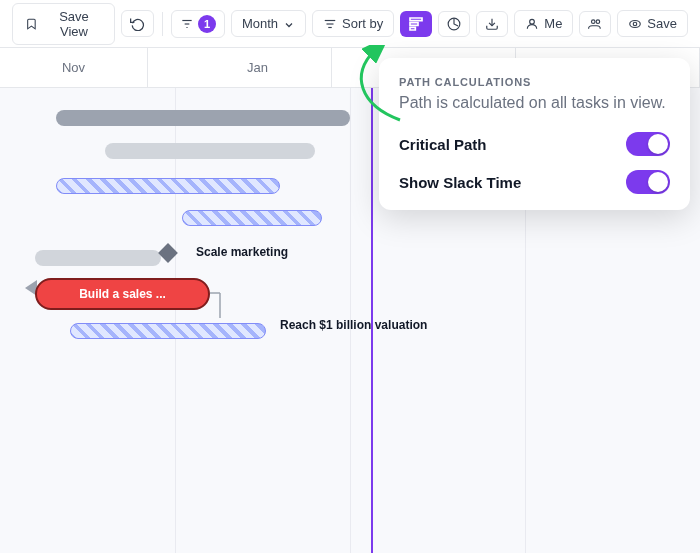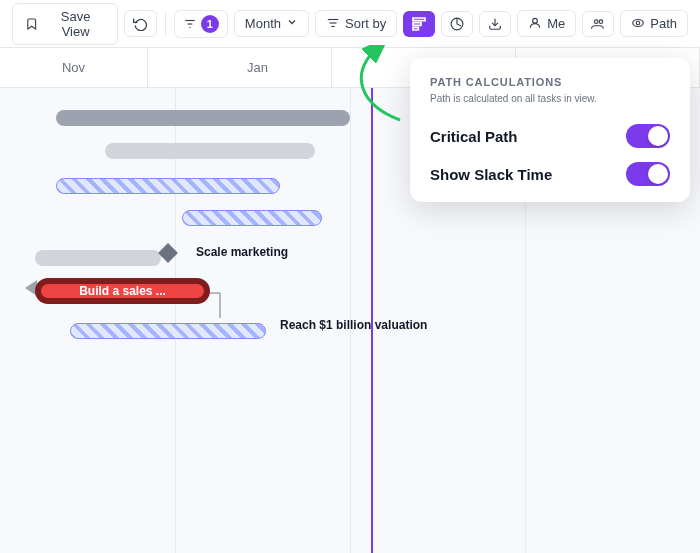"Month" .toolbar-btn { align-items: flex-start -> flex-end }
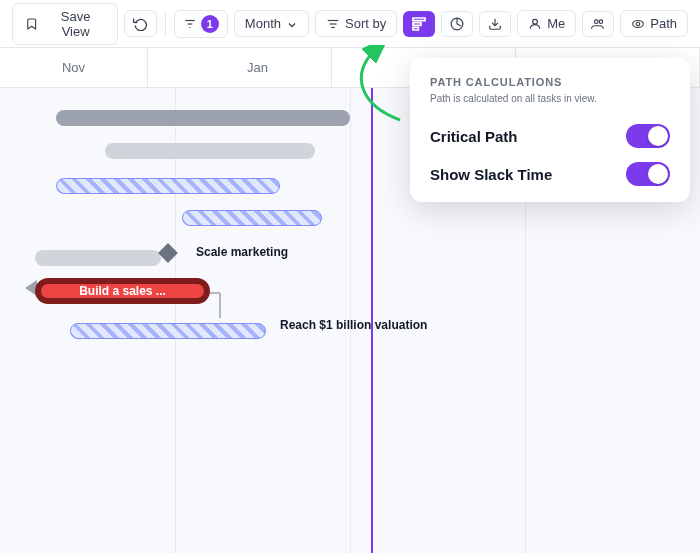"Path" span { text: Path -> Save }
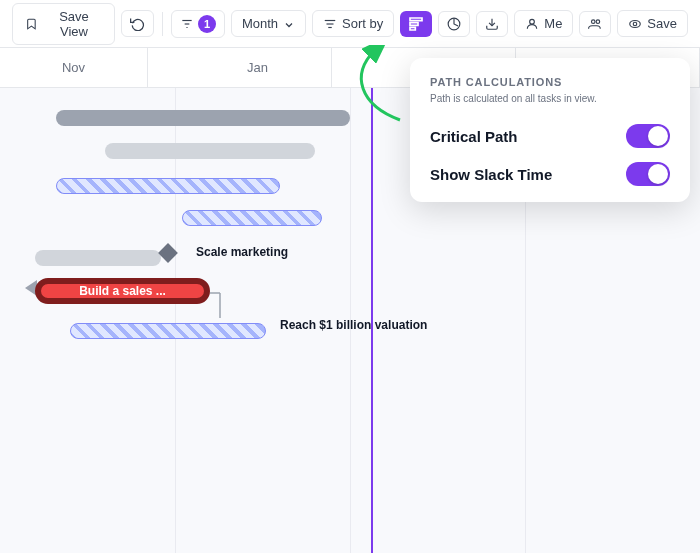"PATH CALCULATIONS" .popup { width: 280px -> 311px }
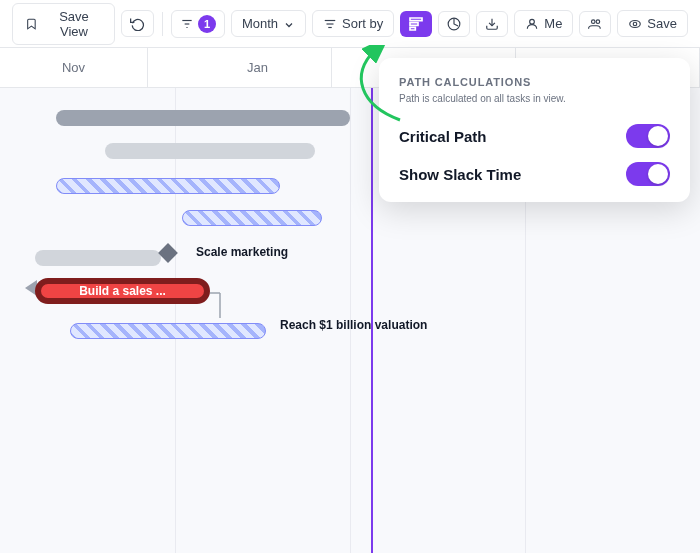"Path is calculated on all" .popup-desc { font-size: 10px -> 16px }
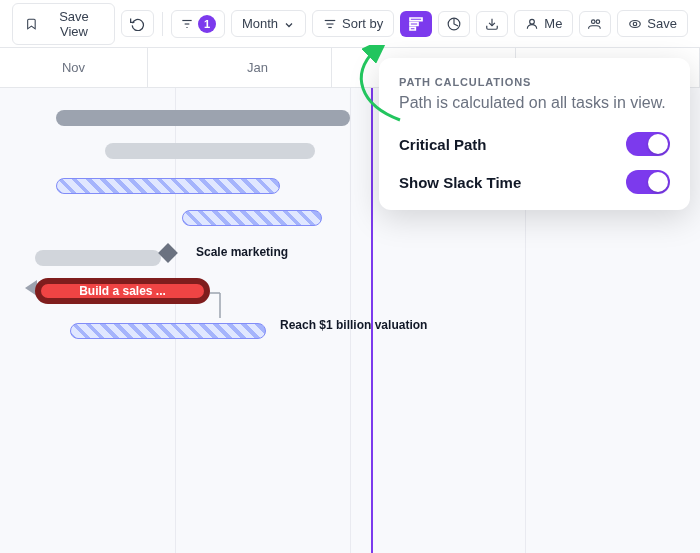"Build a sales ..." div { border: 6px solid #7f1d1d -> 2px solid #7f1d1d; height: 26px -> 32px }
